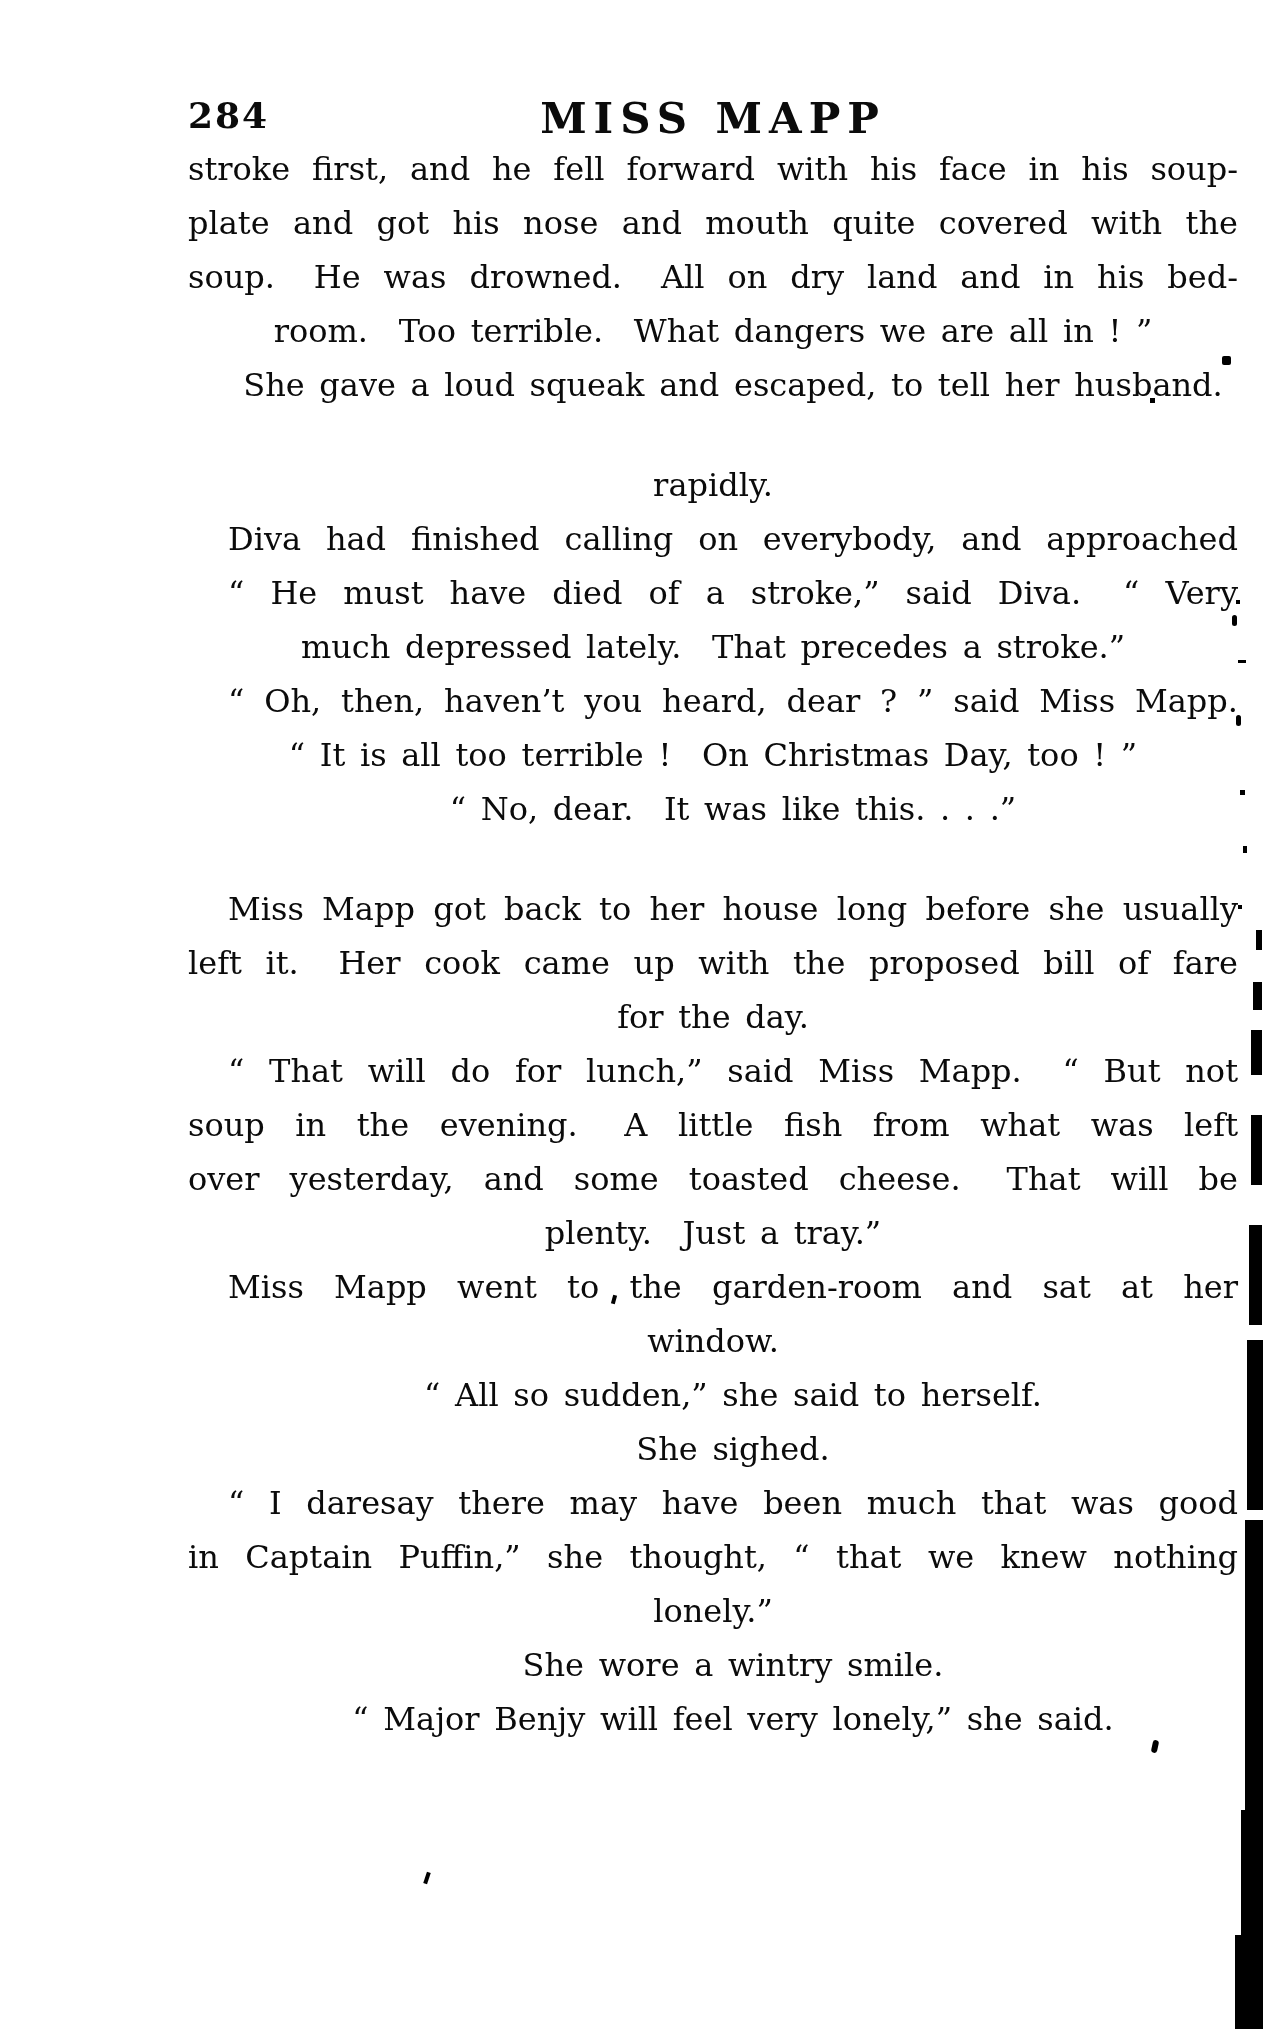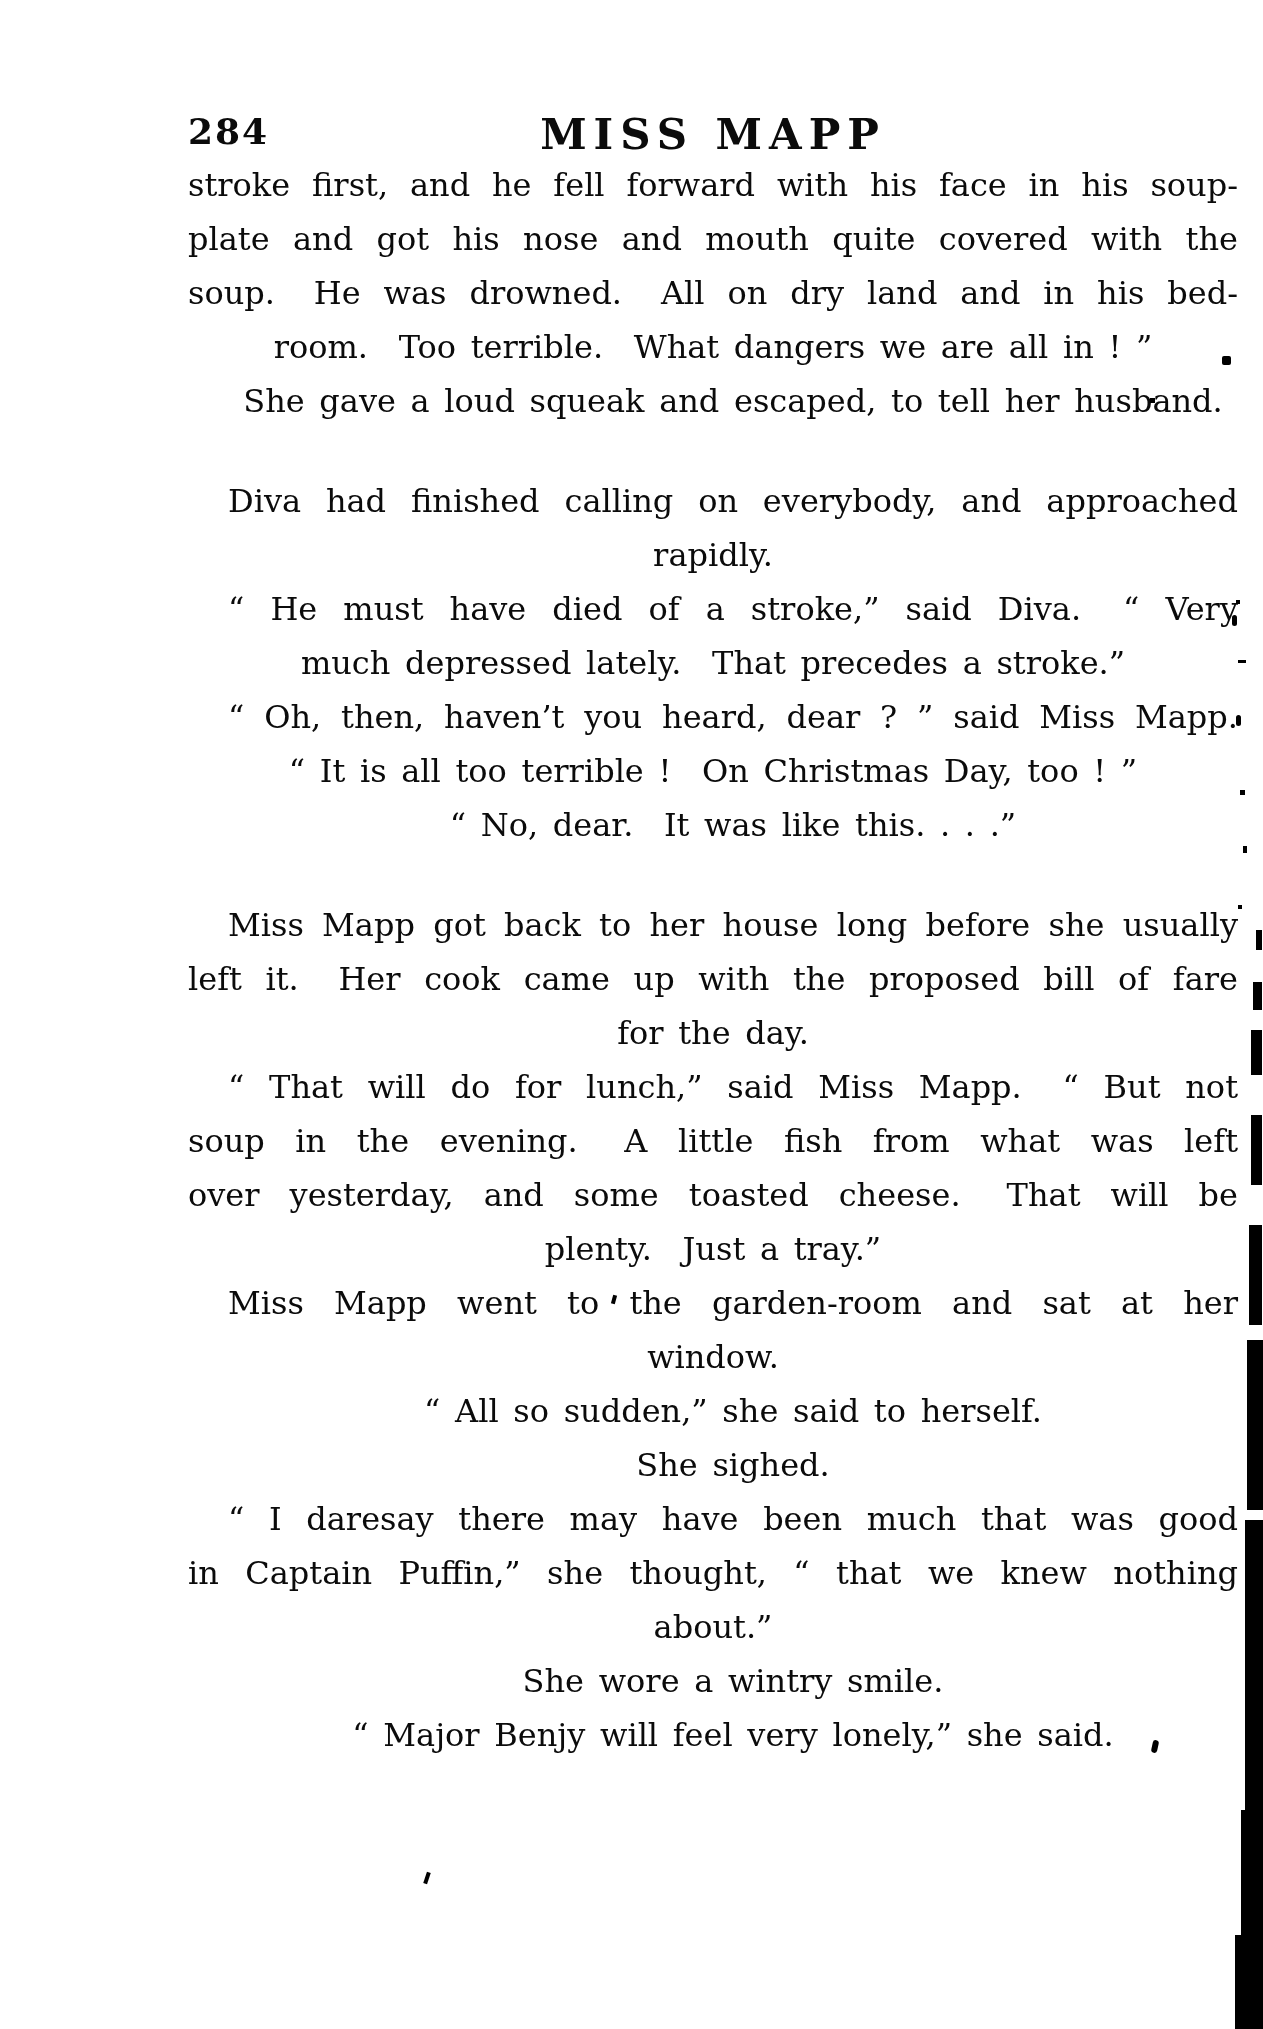"284" .column { top: 104px -> 88px }
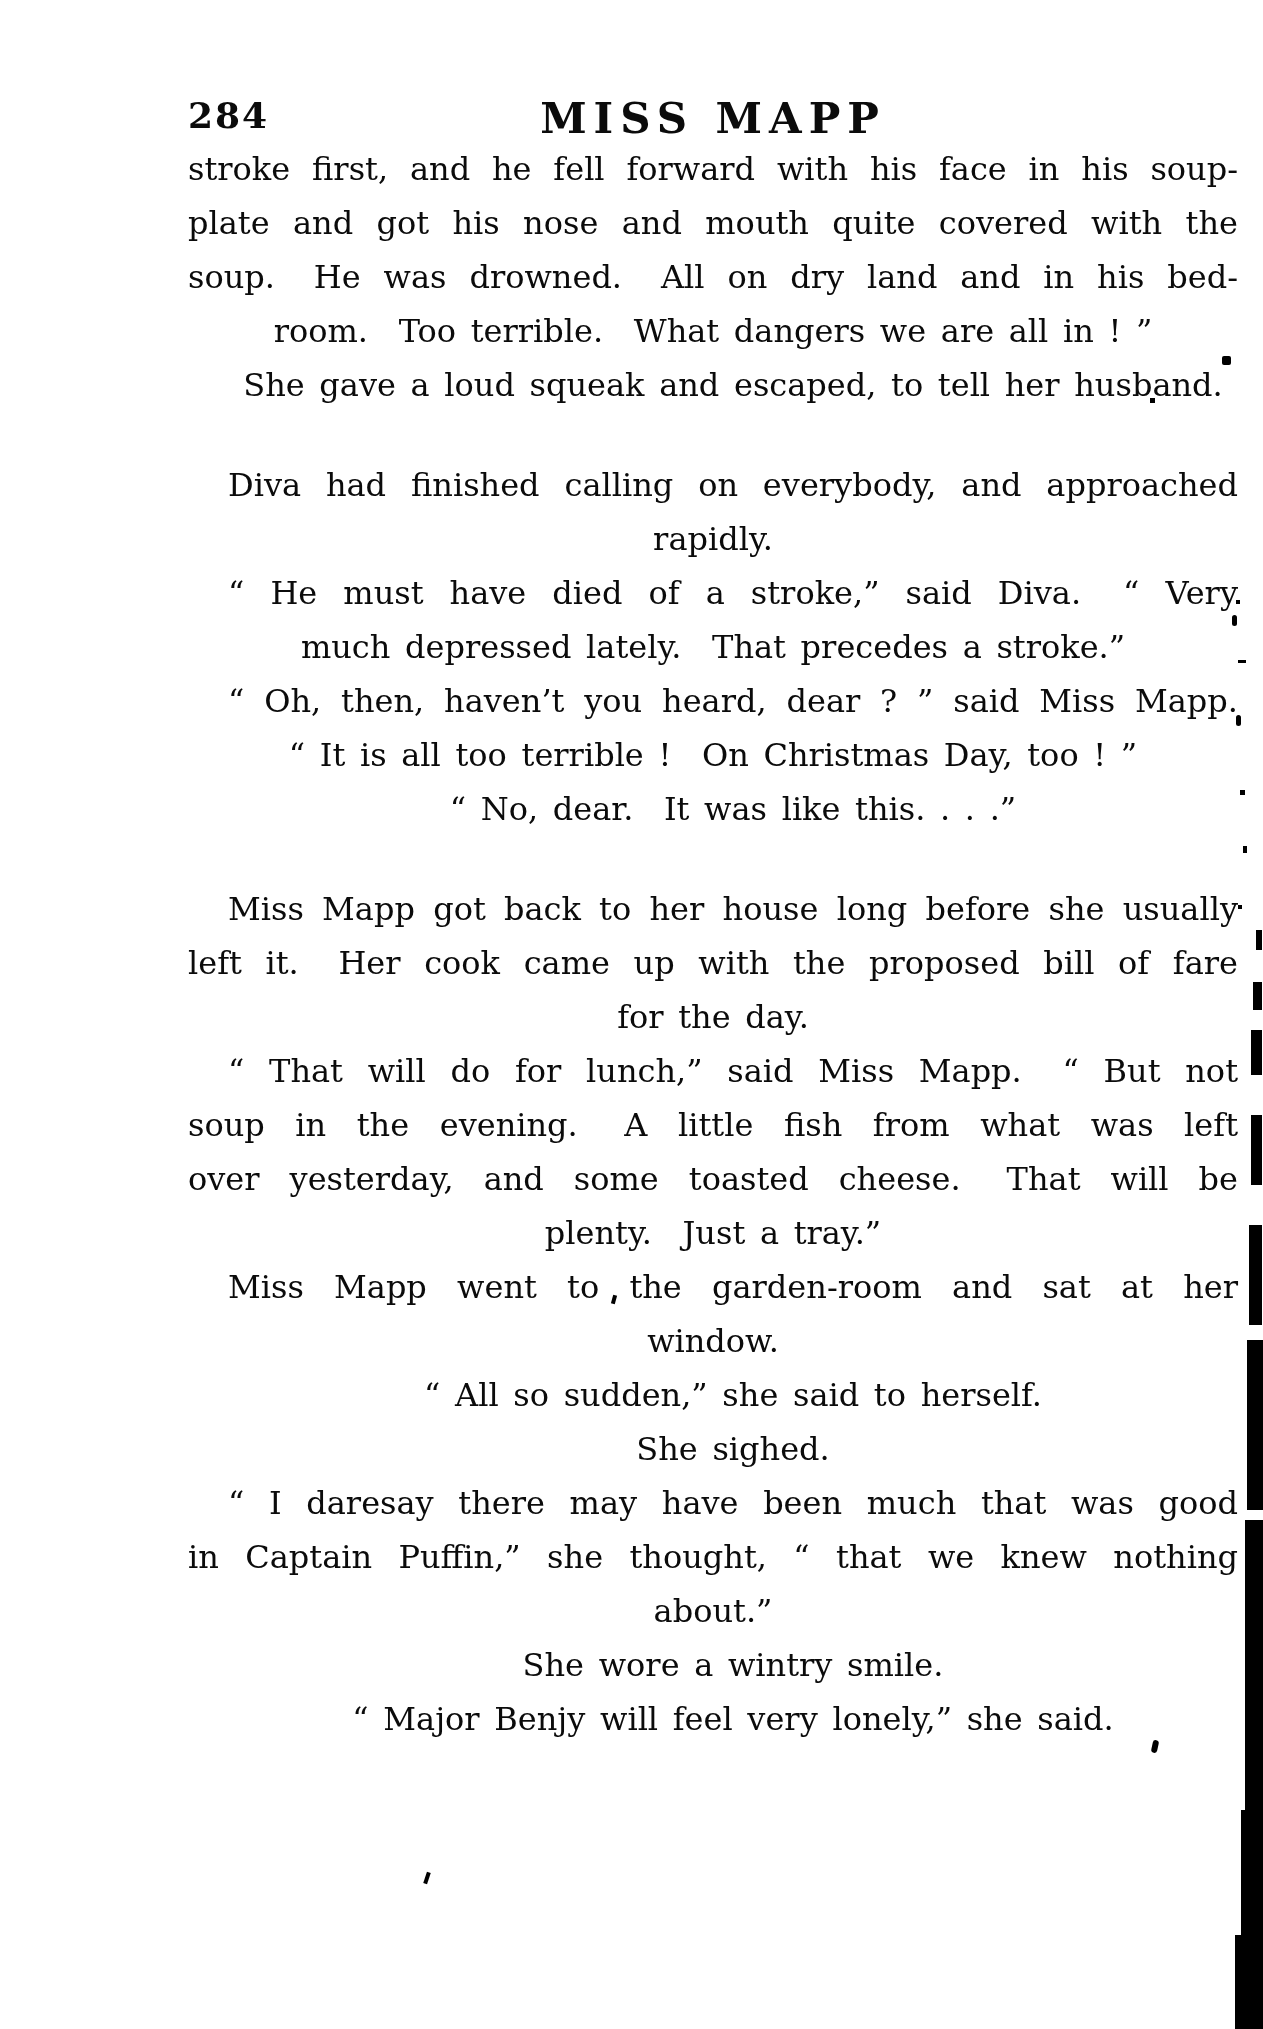"Diva had finished calling on" div.line { order: before "rapidly." -> after "rapidly." }
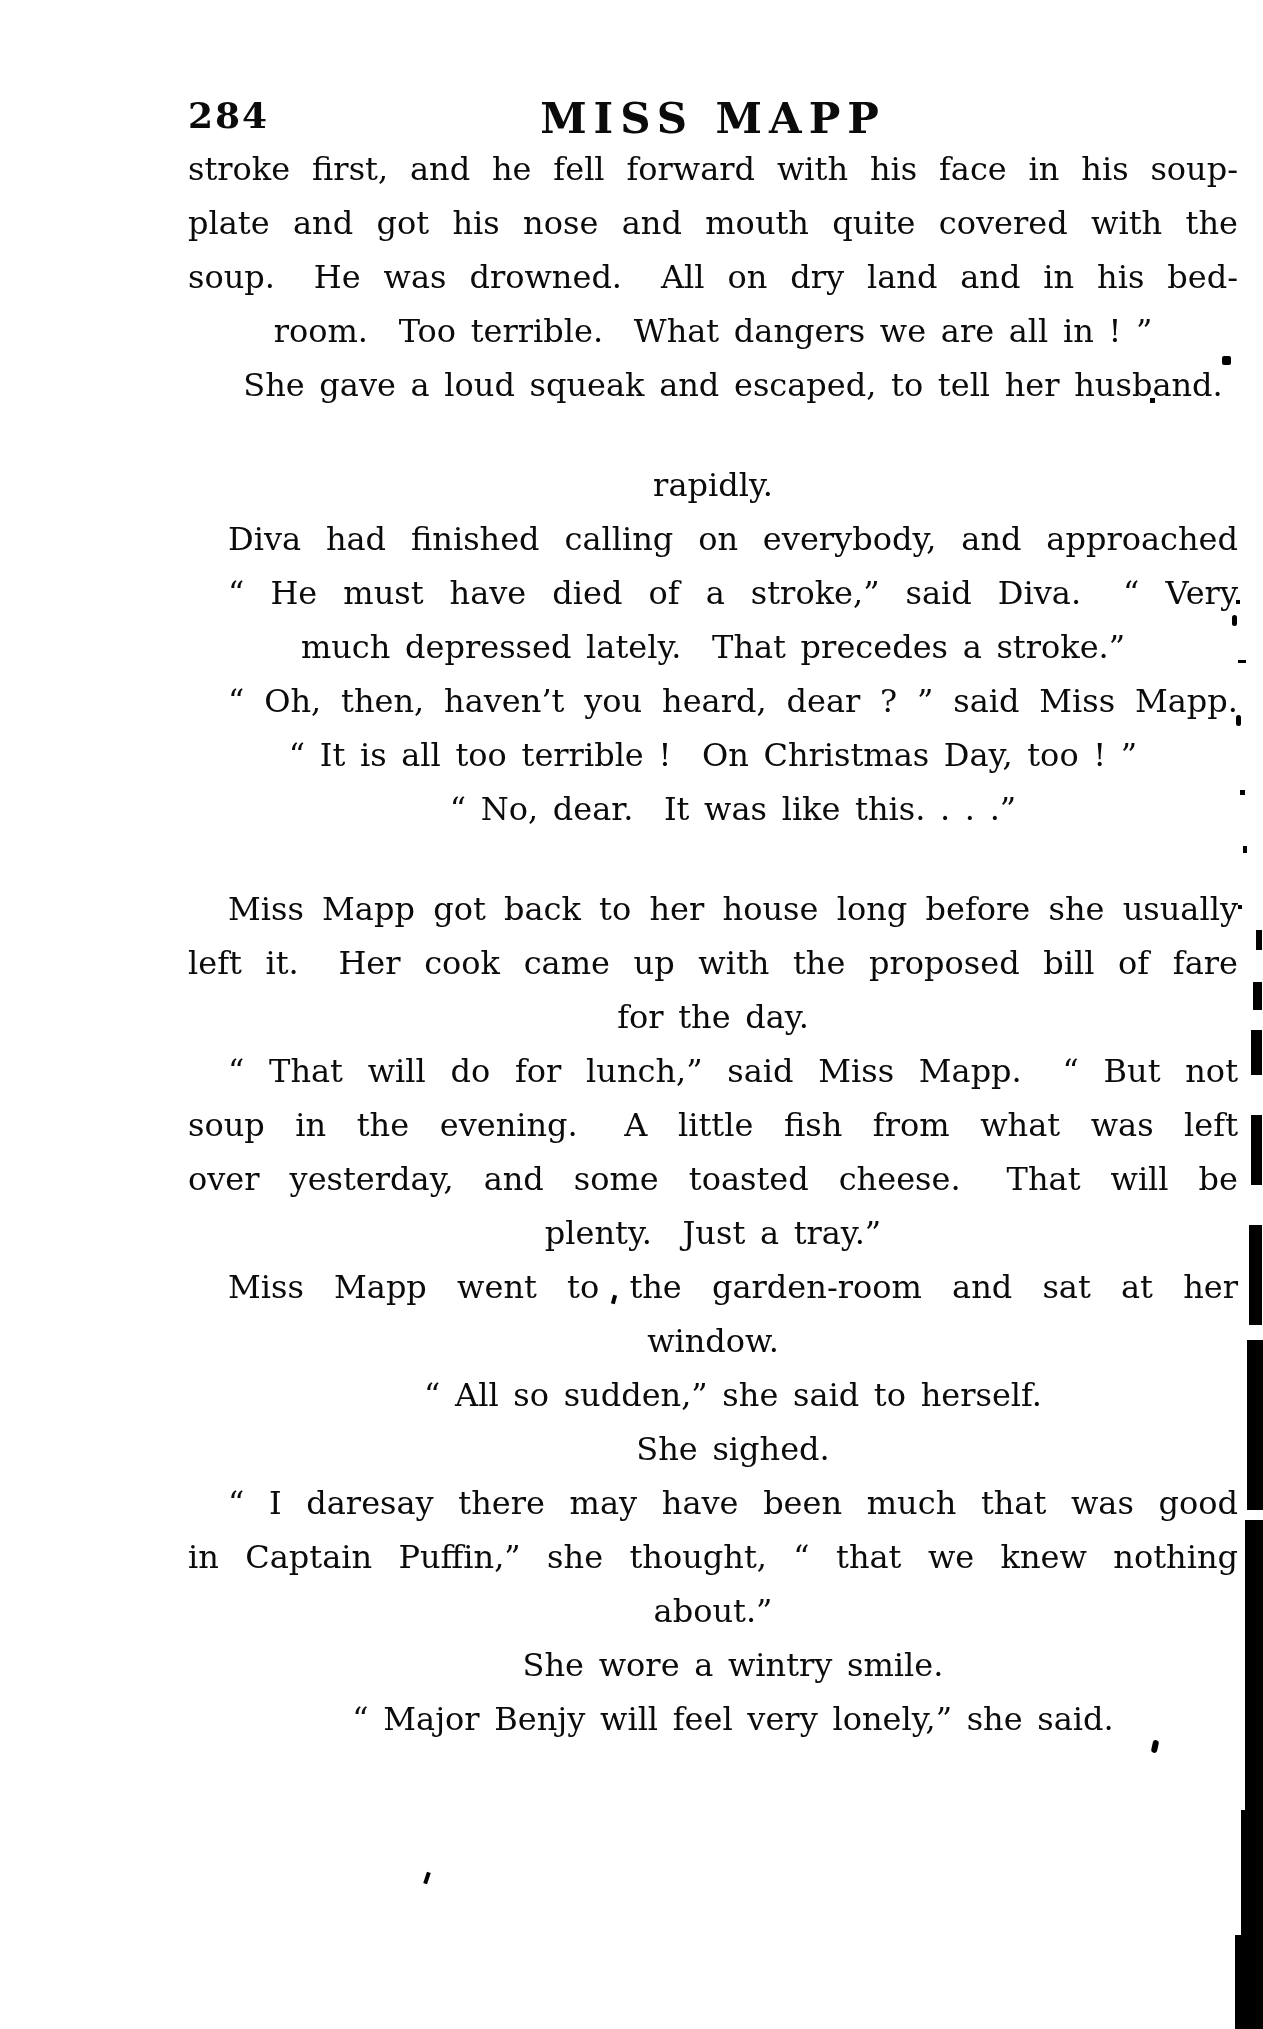"about.”" div.line { text: about -> lonely }
